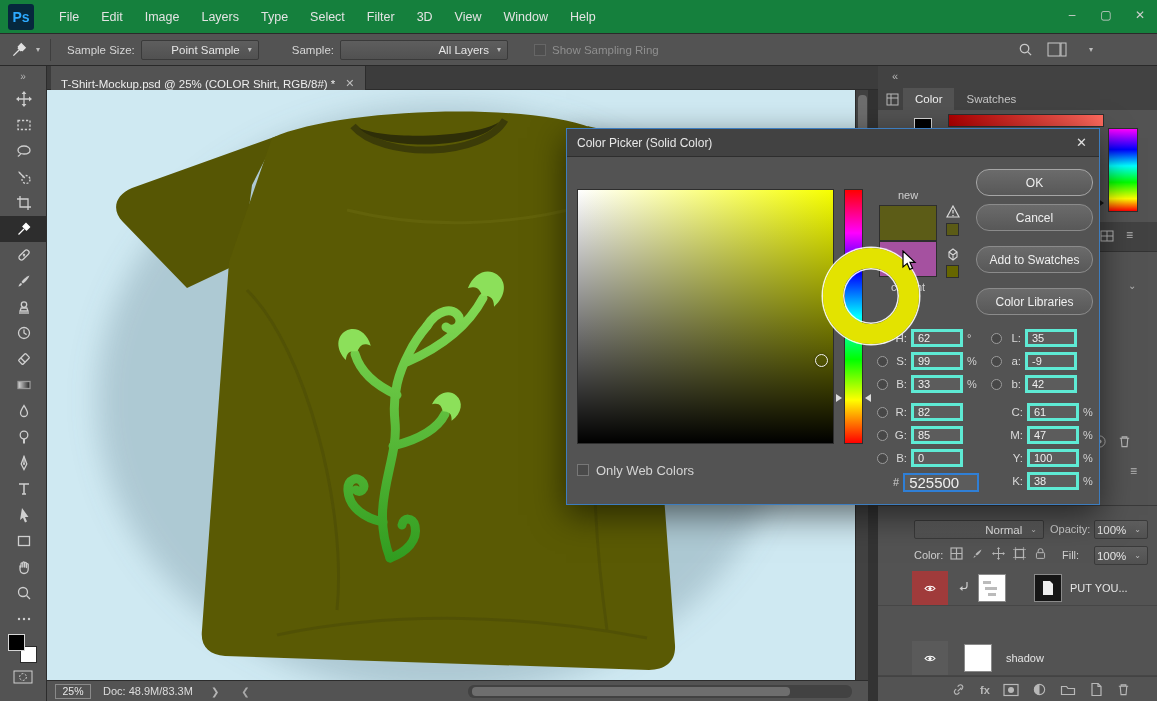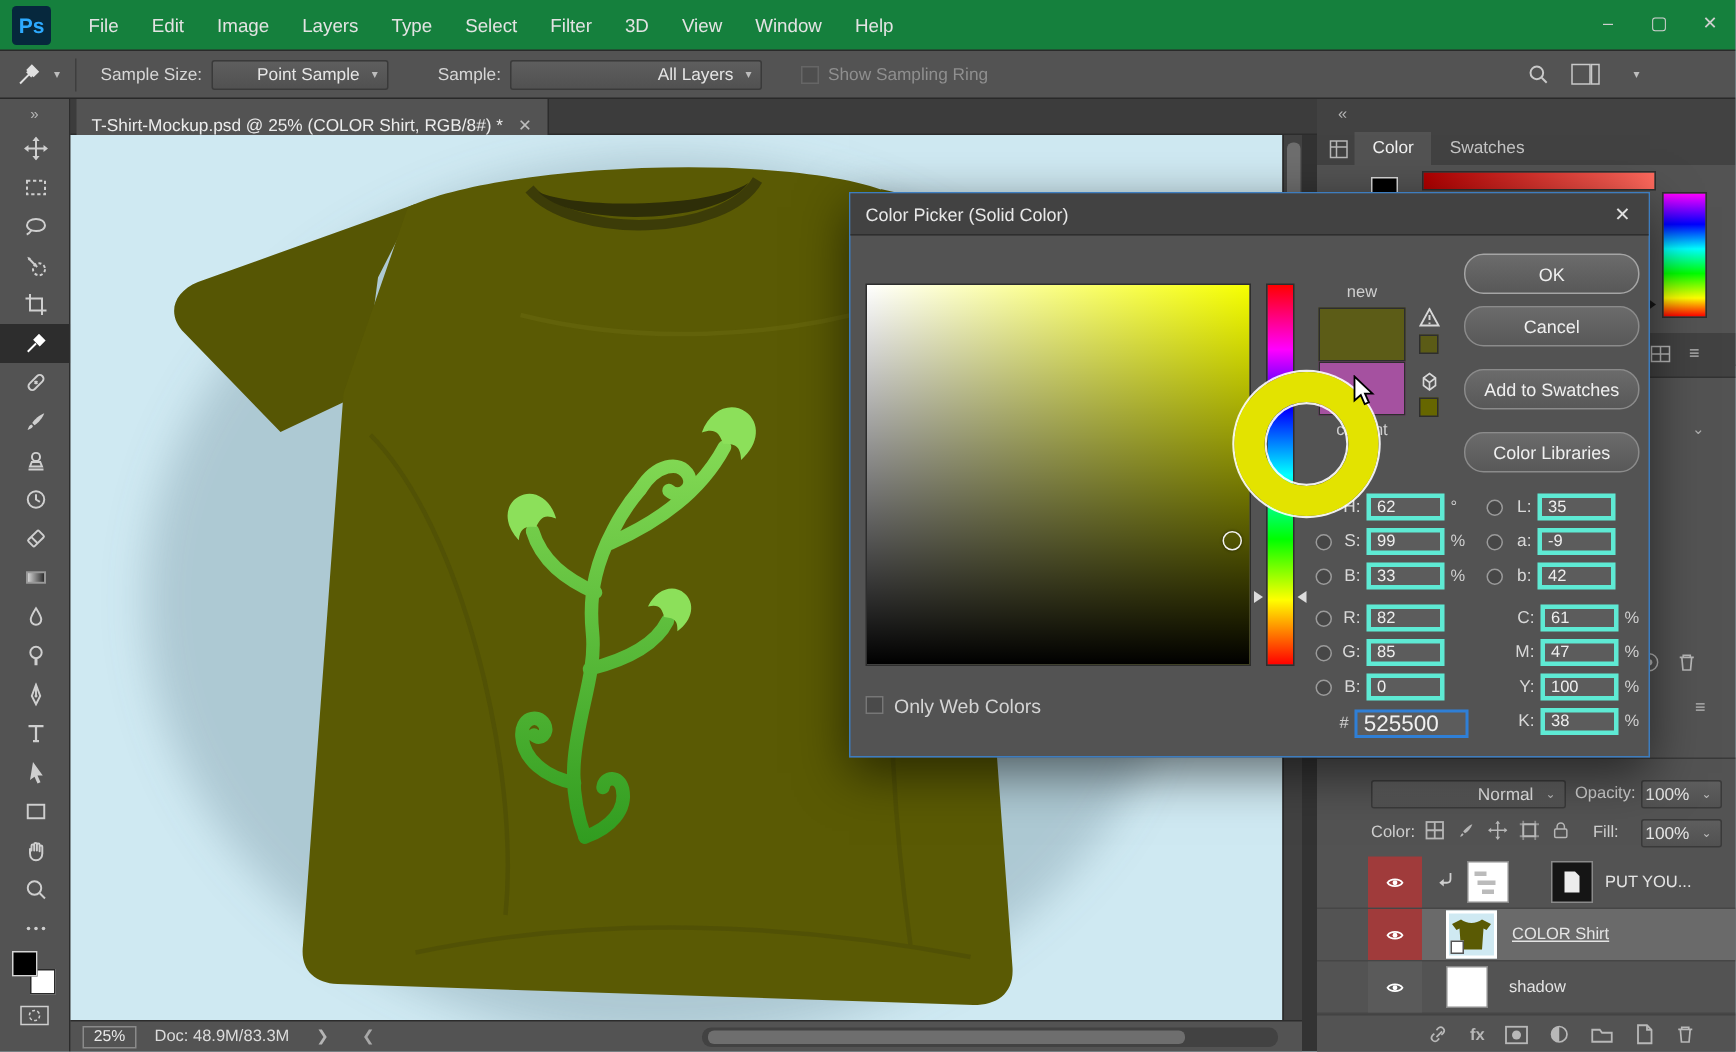"COLOR Shirt" div.lrow { html: <div> <div></div> <div> <svg> <path></path> <circle></circle> </svg> </div> <div> <svg> <path></path> </svg> <div></div> </div> <span>COLOR Shirt</span> </div> -> none }
